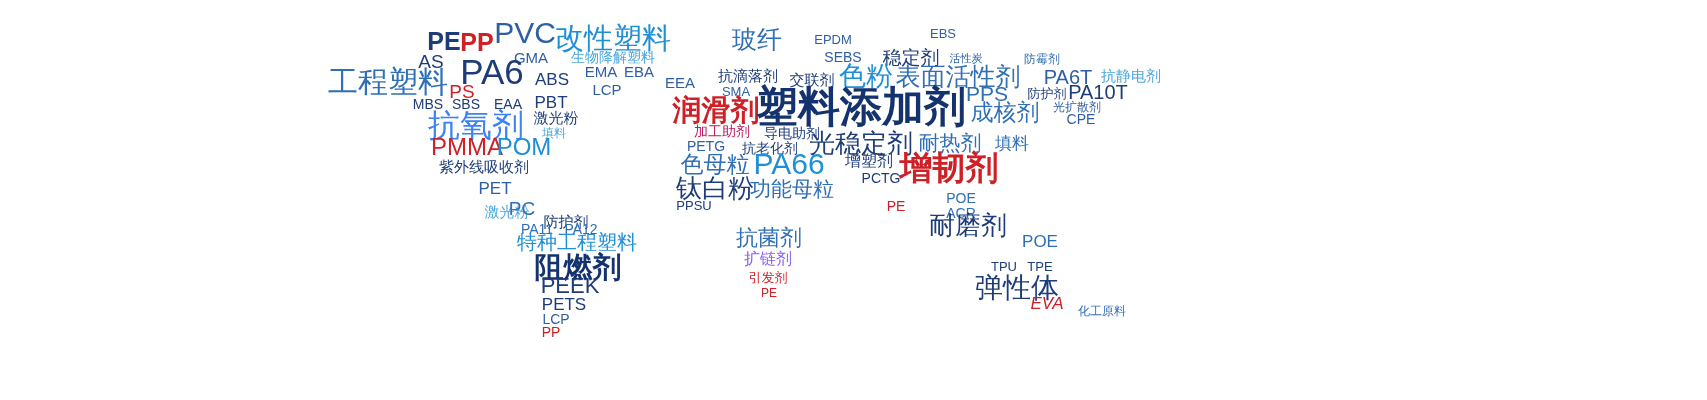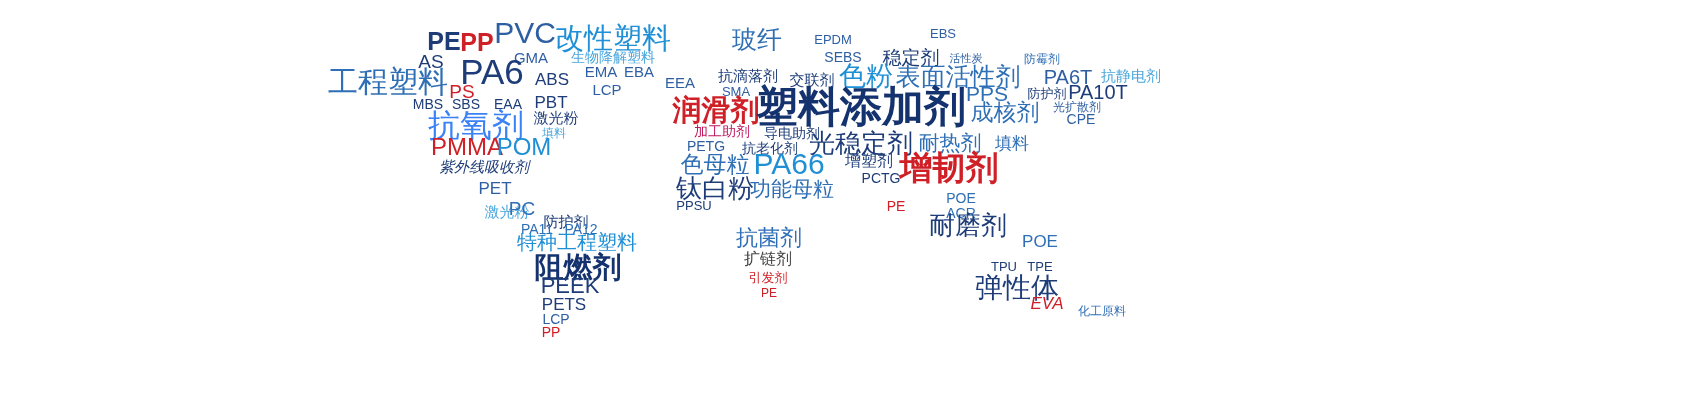"紫外线吸收剂" span.word { font-style: italic -> none }
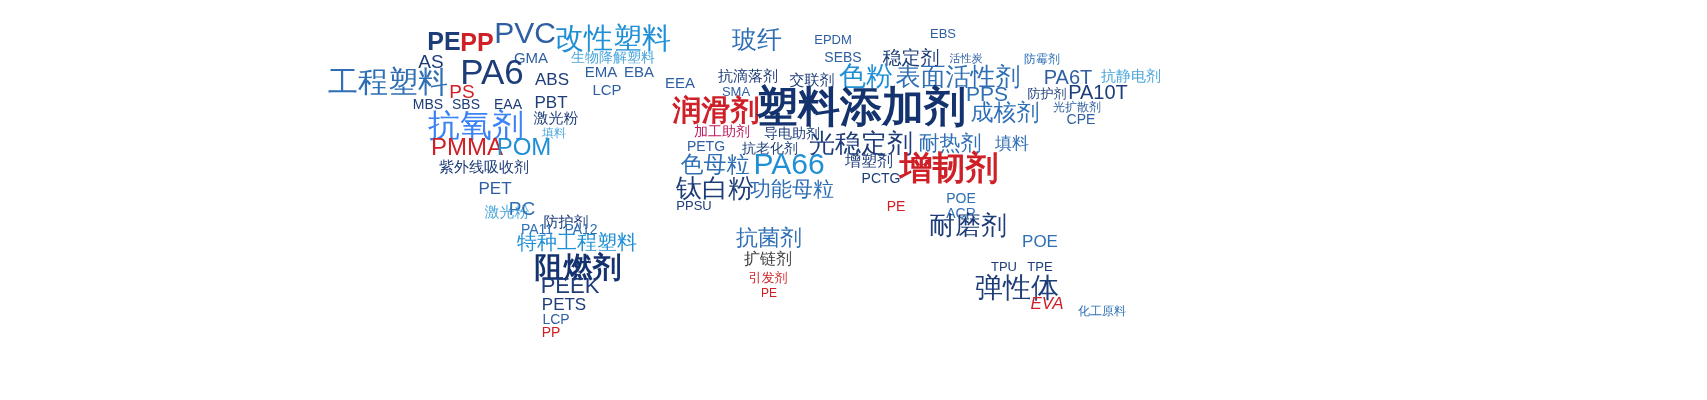"扩链剂" span.word { color: #404040 -> #8b5cf6 }
